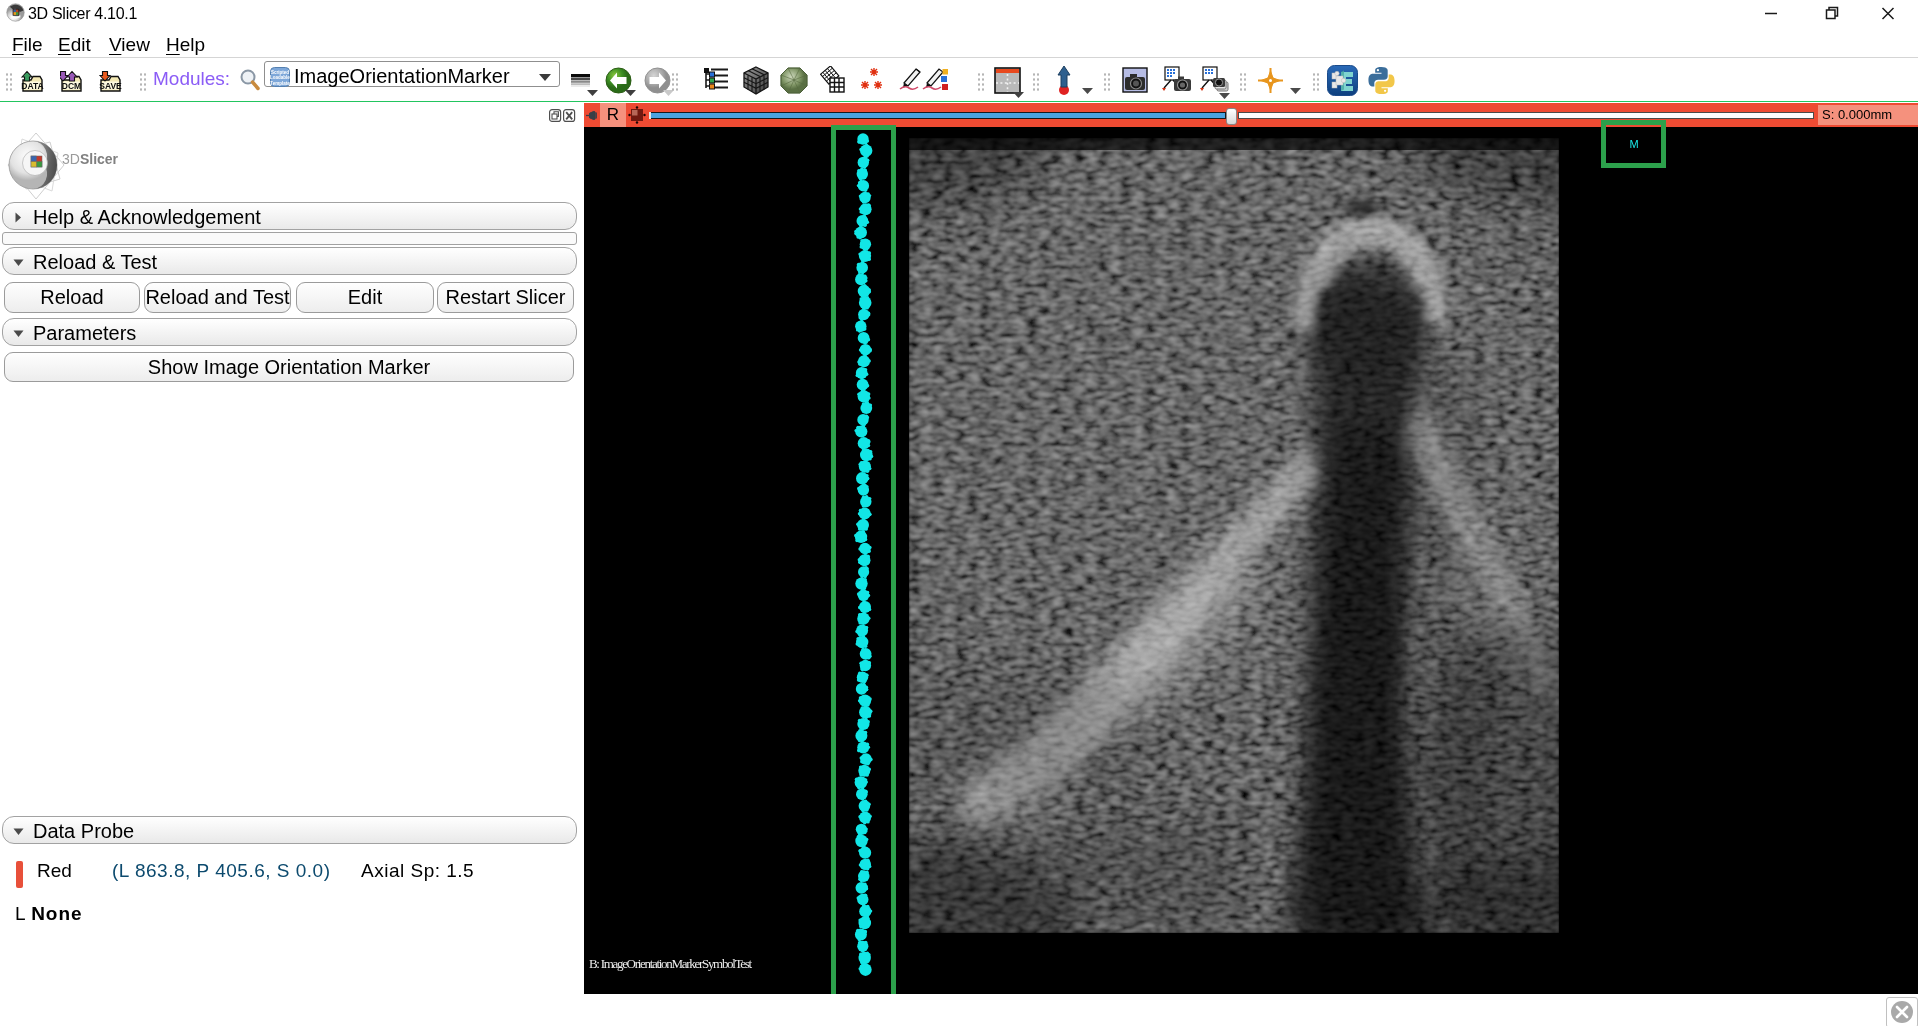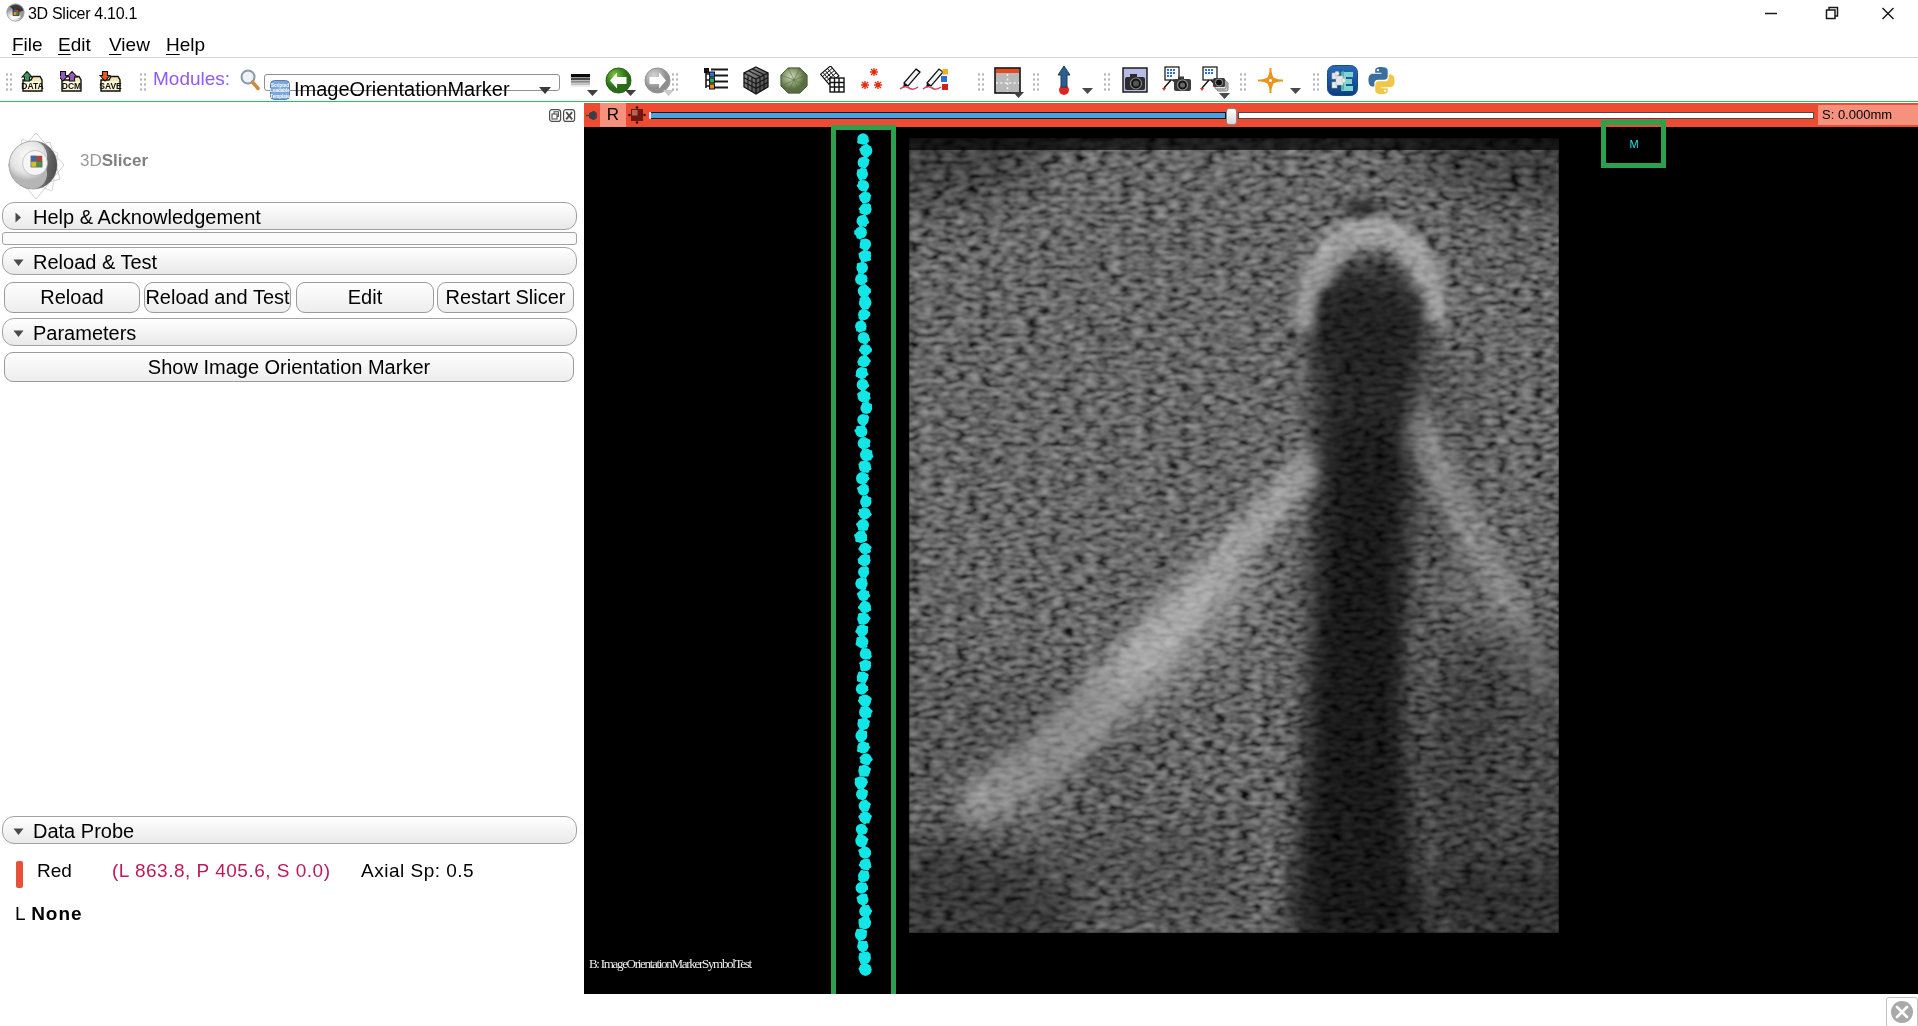"ImageOrientationMarker" #combo { height: 17px -> 26px; top: 15px -> 2px }
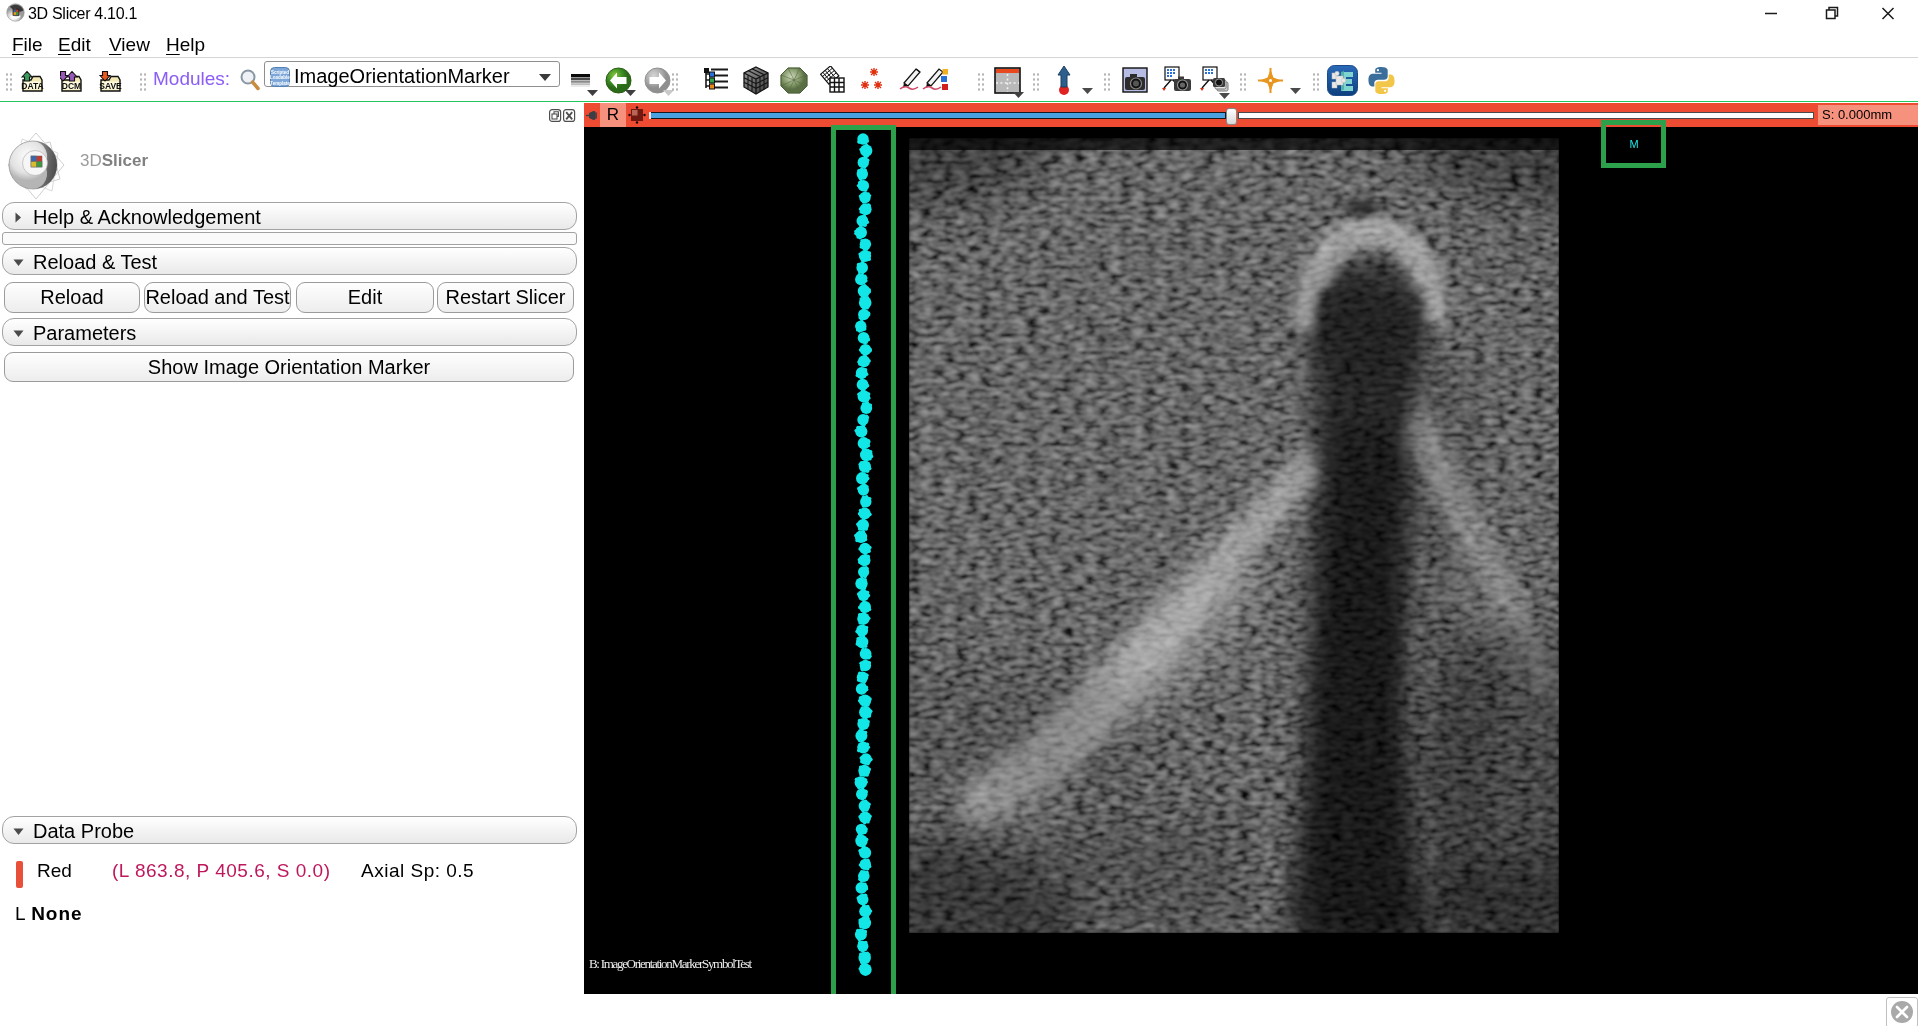"3DSlicer" div.abs { font-size: 17px -> 14px; left: 80px -> 62px }
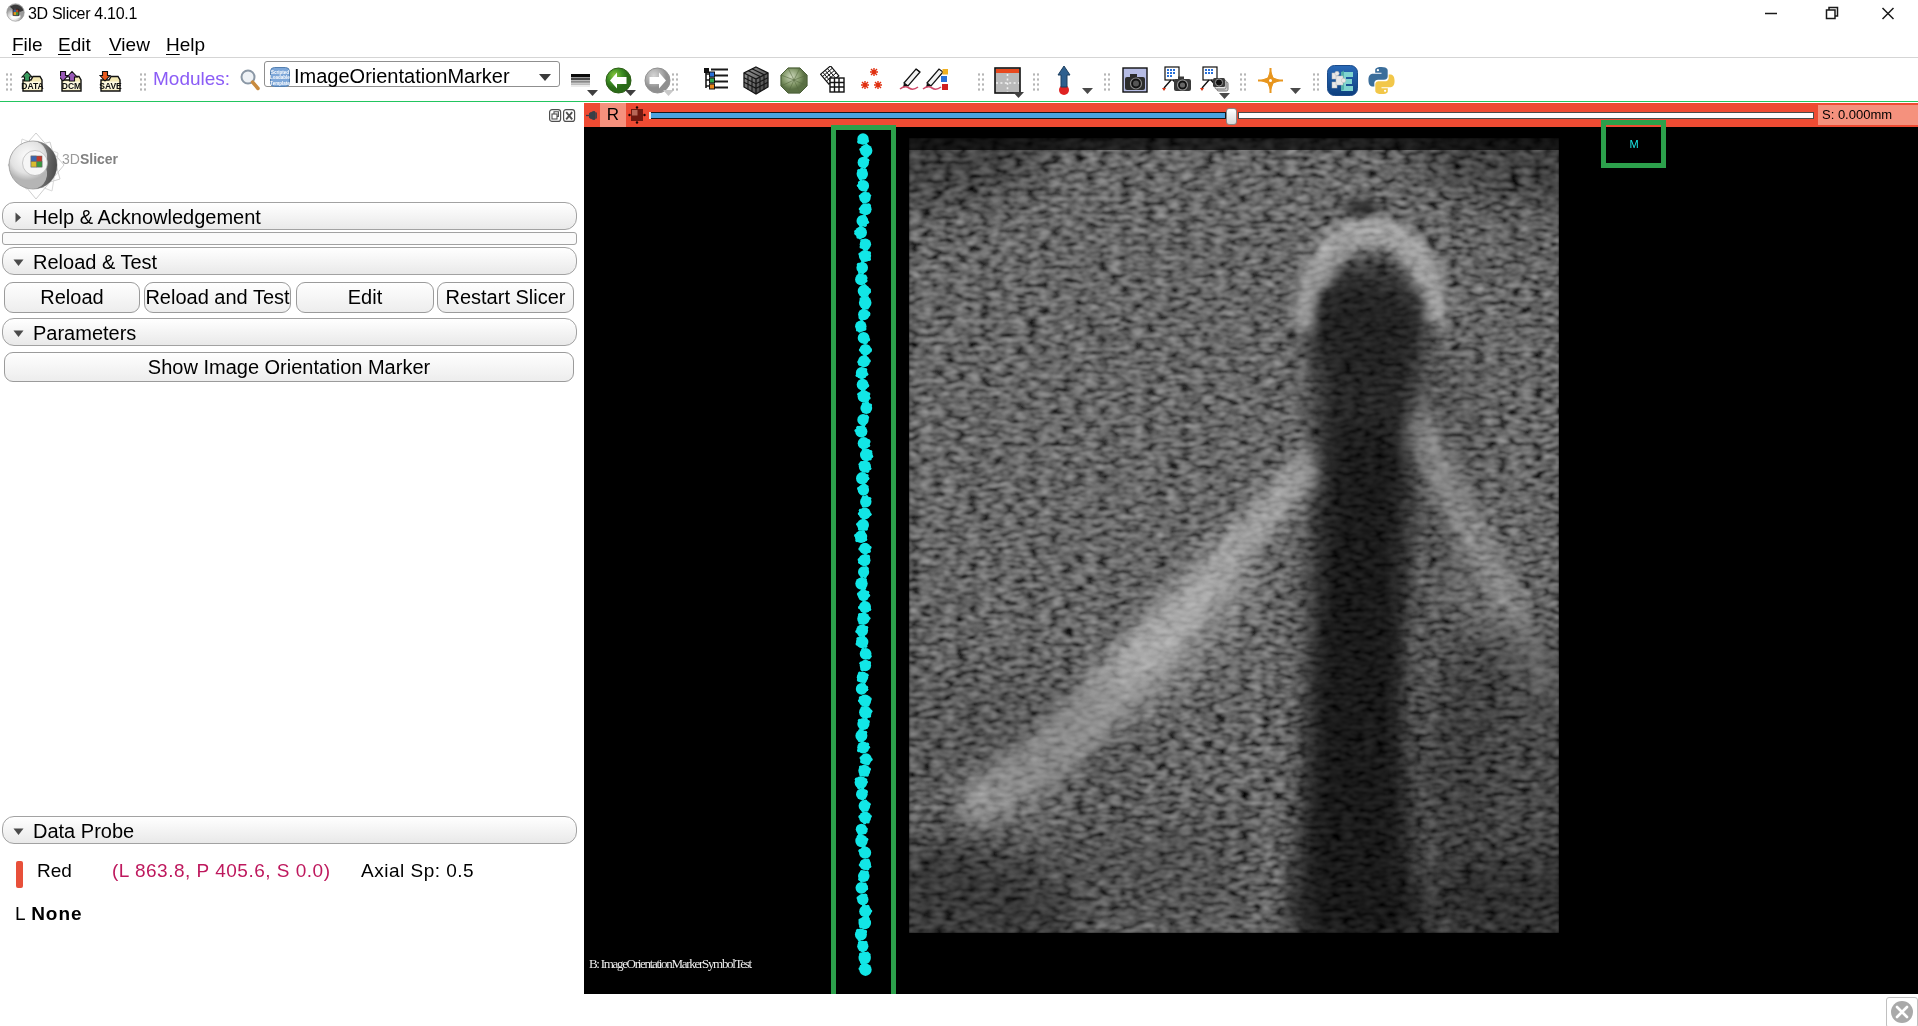"(L 863.8, P 405.6, S" div.abs { color: #be185d -> #0c4a6e }
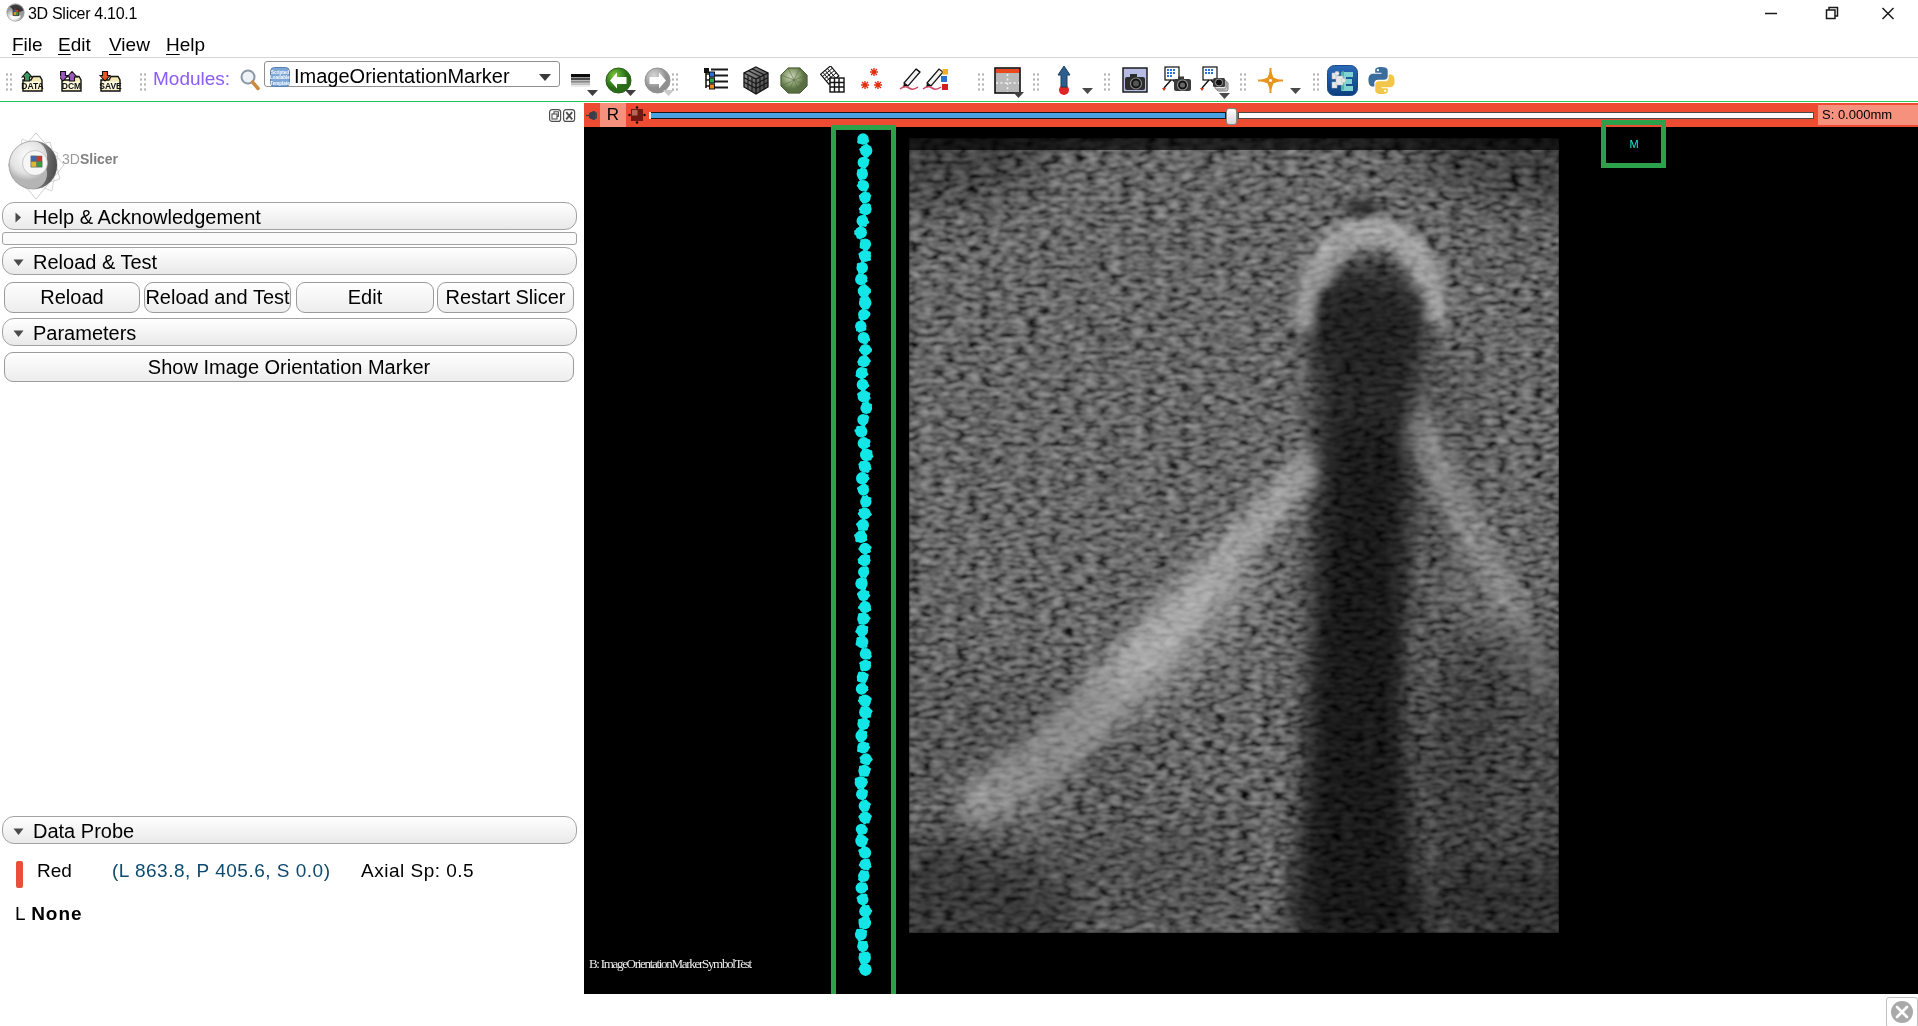"Axial Sp: 0.5" div.abs { text: 0.5 -> 1.5 }
